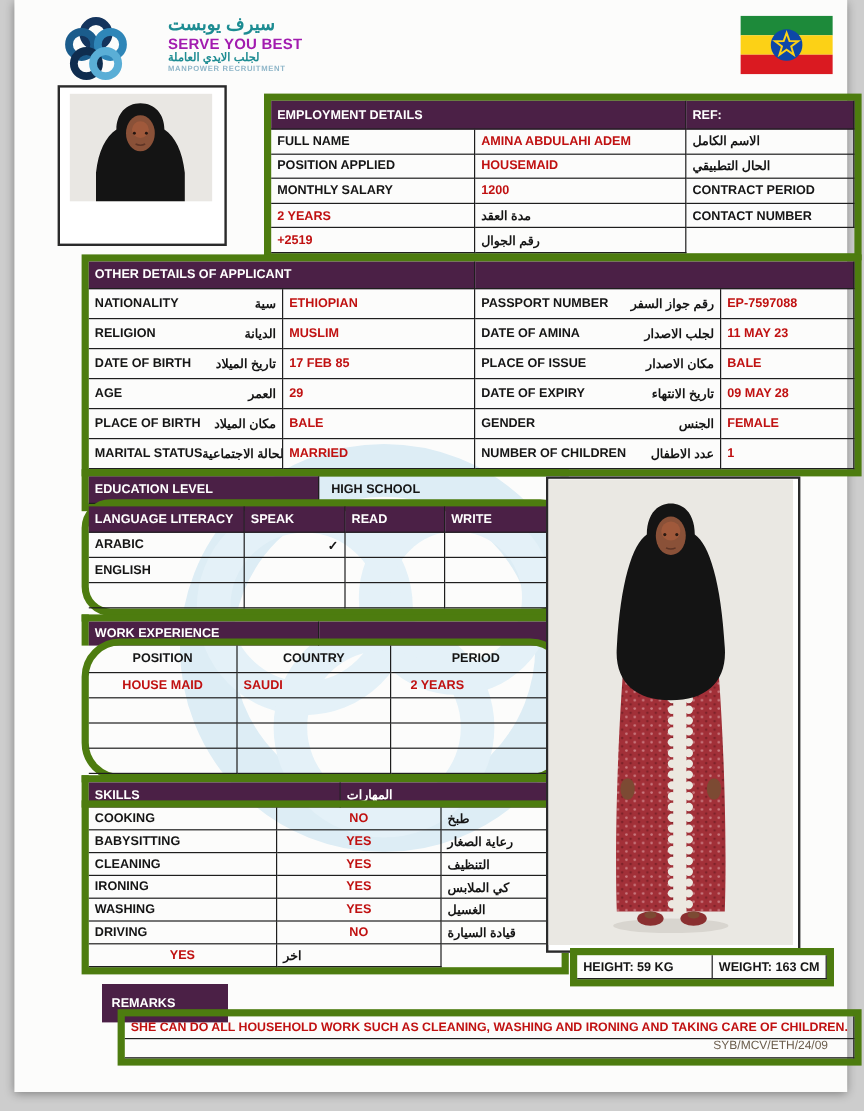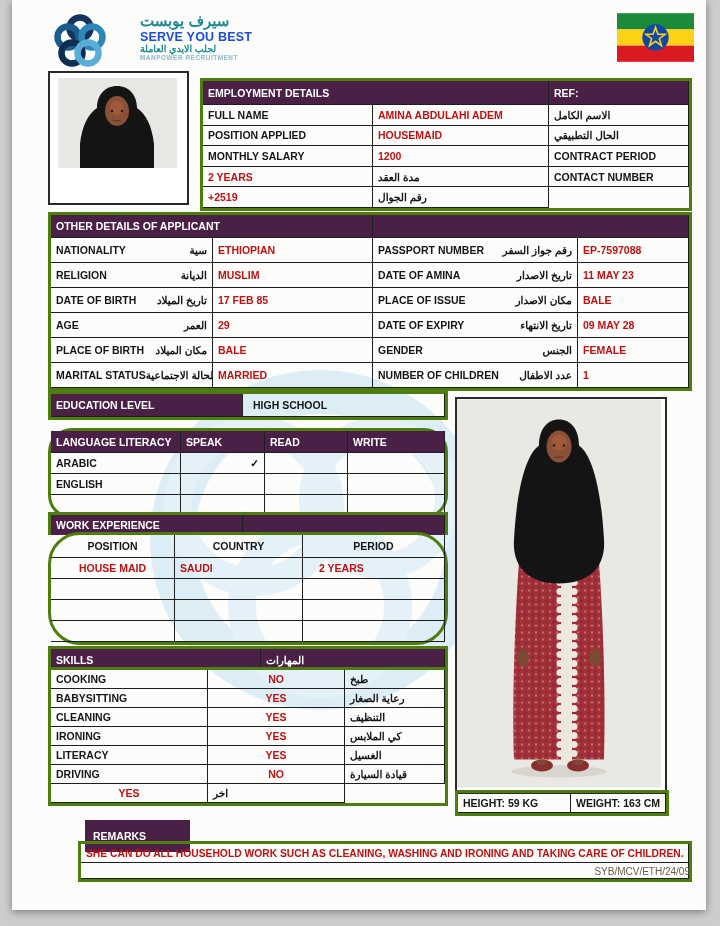"SERVE YOU BEST" .lt2 { color: #1d4ed8 -> #a21caf }
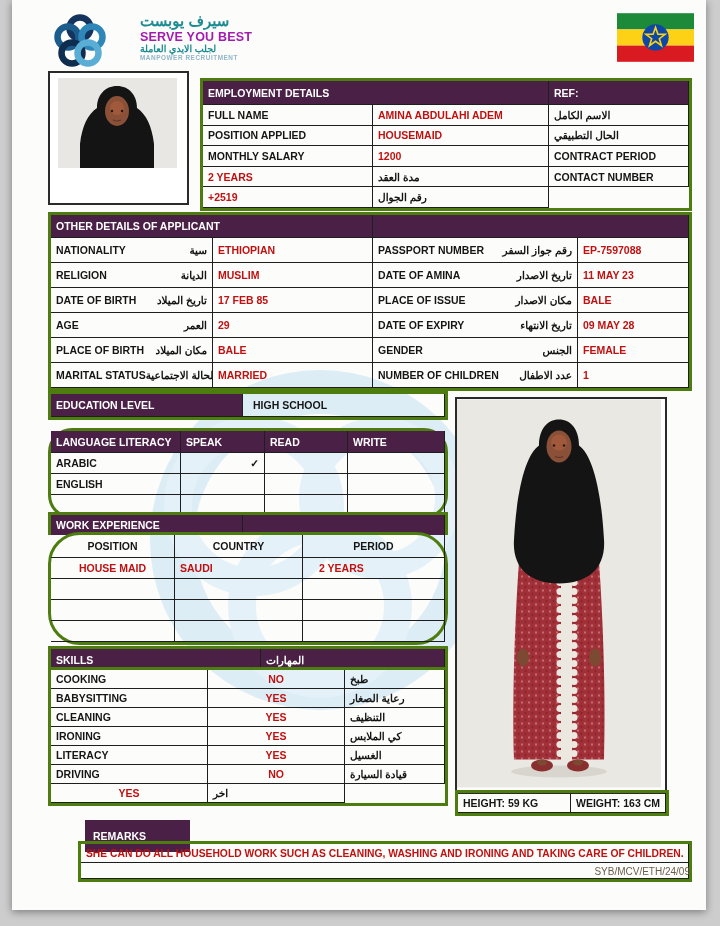"EMPLOYMENT DETAILS" .t { border: 3px solid #4d7c0f -> 6px solid #4d7c0f; margin-left: none -> 20px }
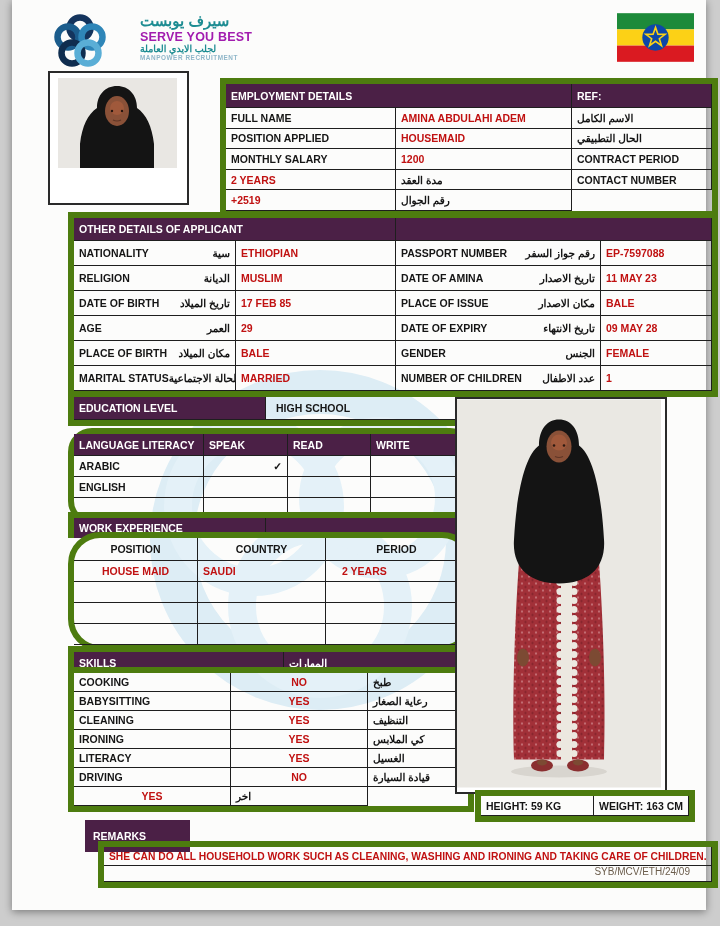"تاريخ الاصدار" span.ar { text: تاريخ -> لجلب }
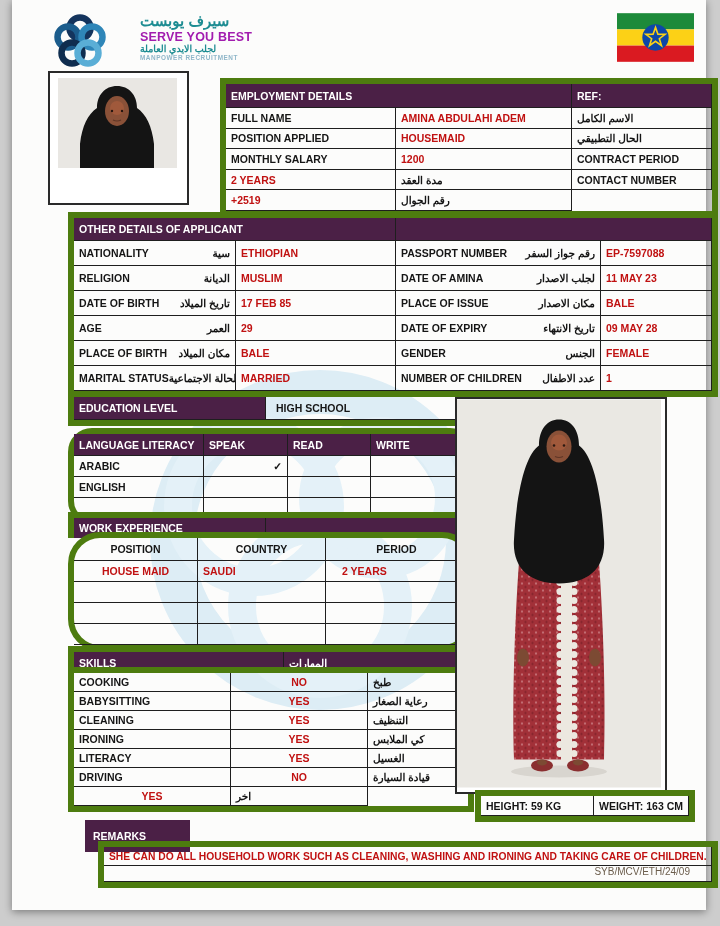"LANGUAGE LITERACY" div.t { top: 428px -> 416px }
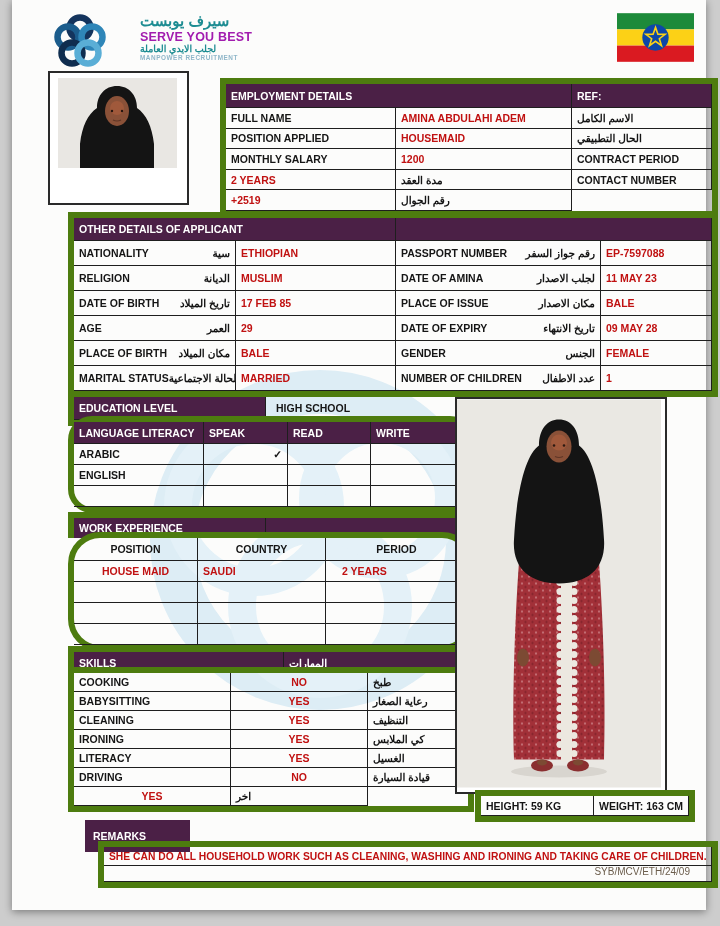"LITERACY" div { text: LITERACY -> WASHING }
